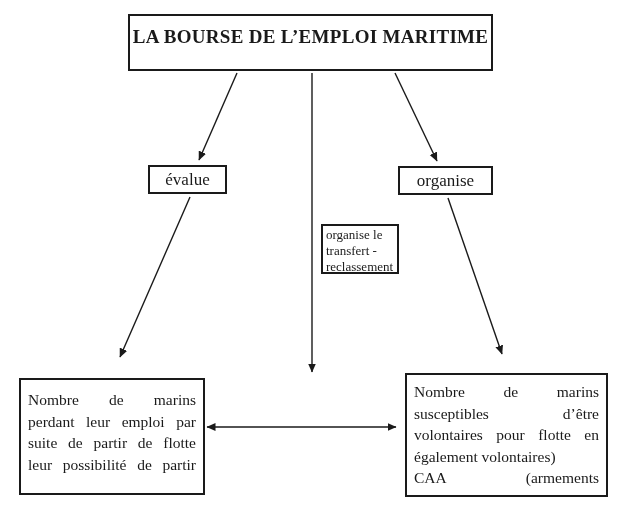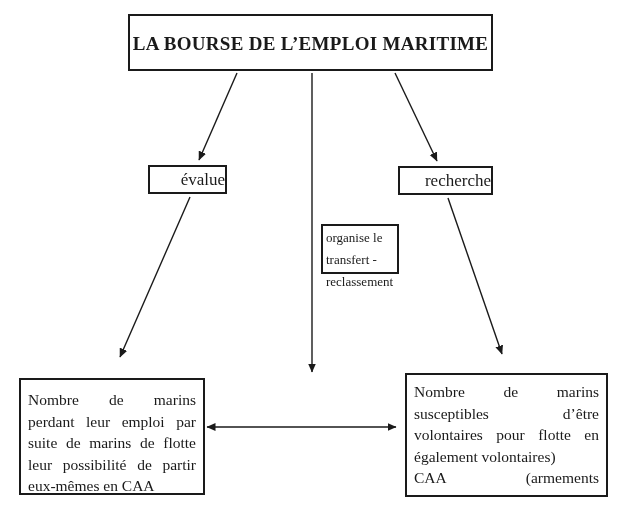"LA BOURSE DE L’EMPLOI MARITIME" .top-box { padding-top: 17px -> 10px }
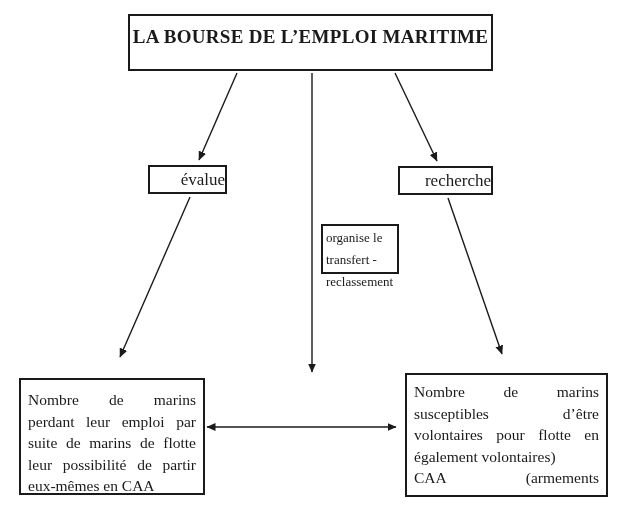"évalue" .small-box { justify-content: flex-end -> center }
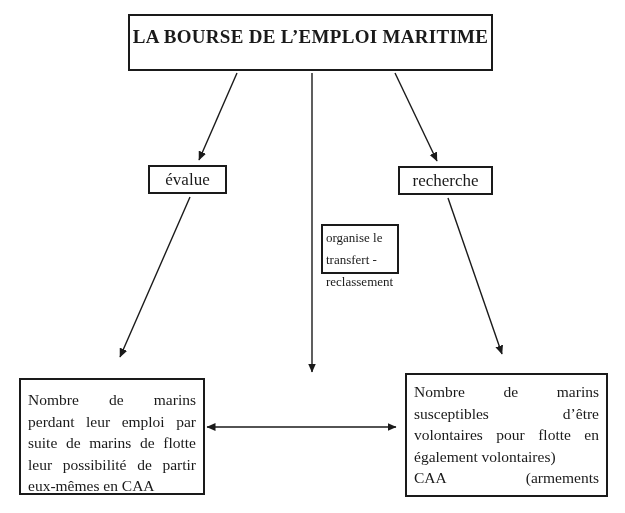"recherche" span { text: recherche -> organise }
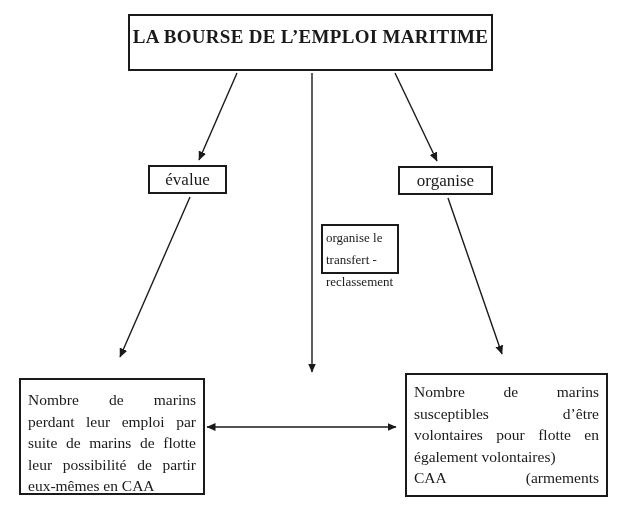"organise le" .organise-box { line-height: 22px -> 16px }
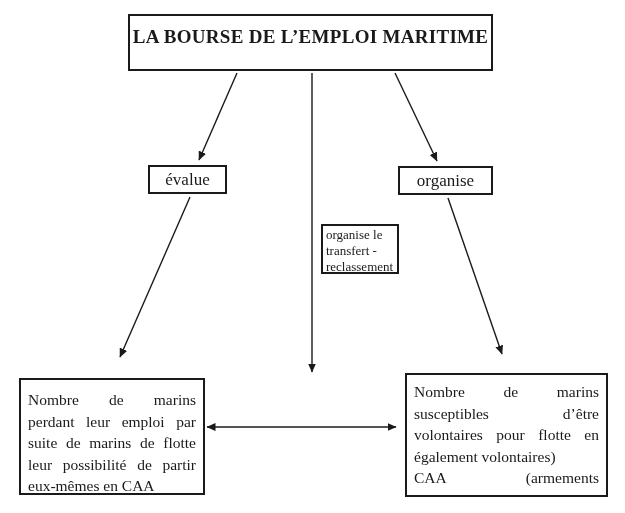"suite de marins de flotte" div.jline { text: marins -> partir }
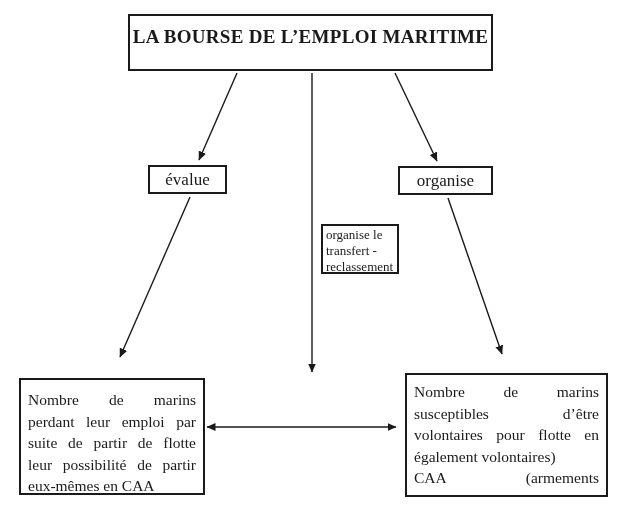"eux-mêmes en CAA" div.jline { html: <div>eux-mêmes en CAA</div> -> none }
